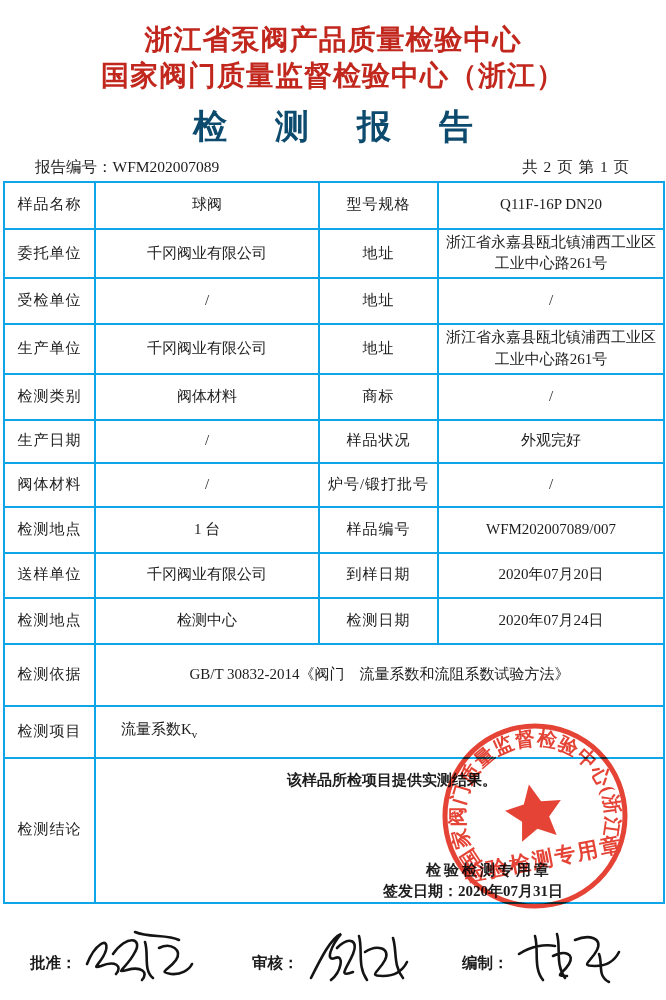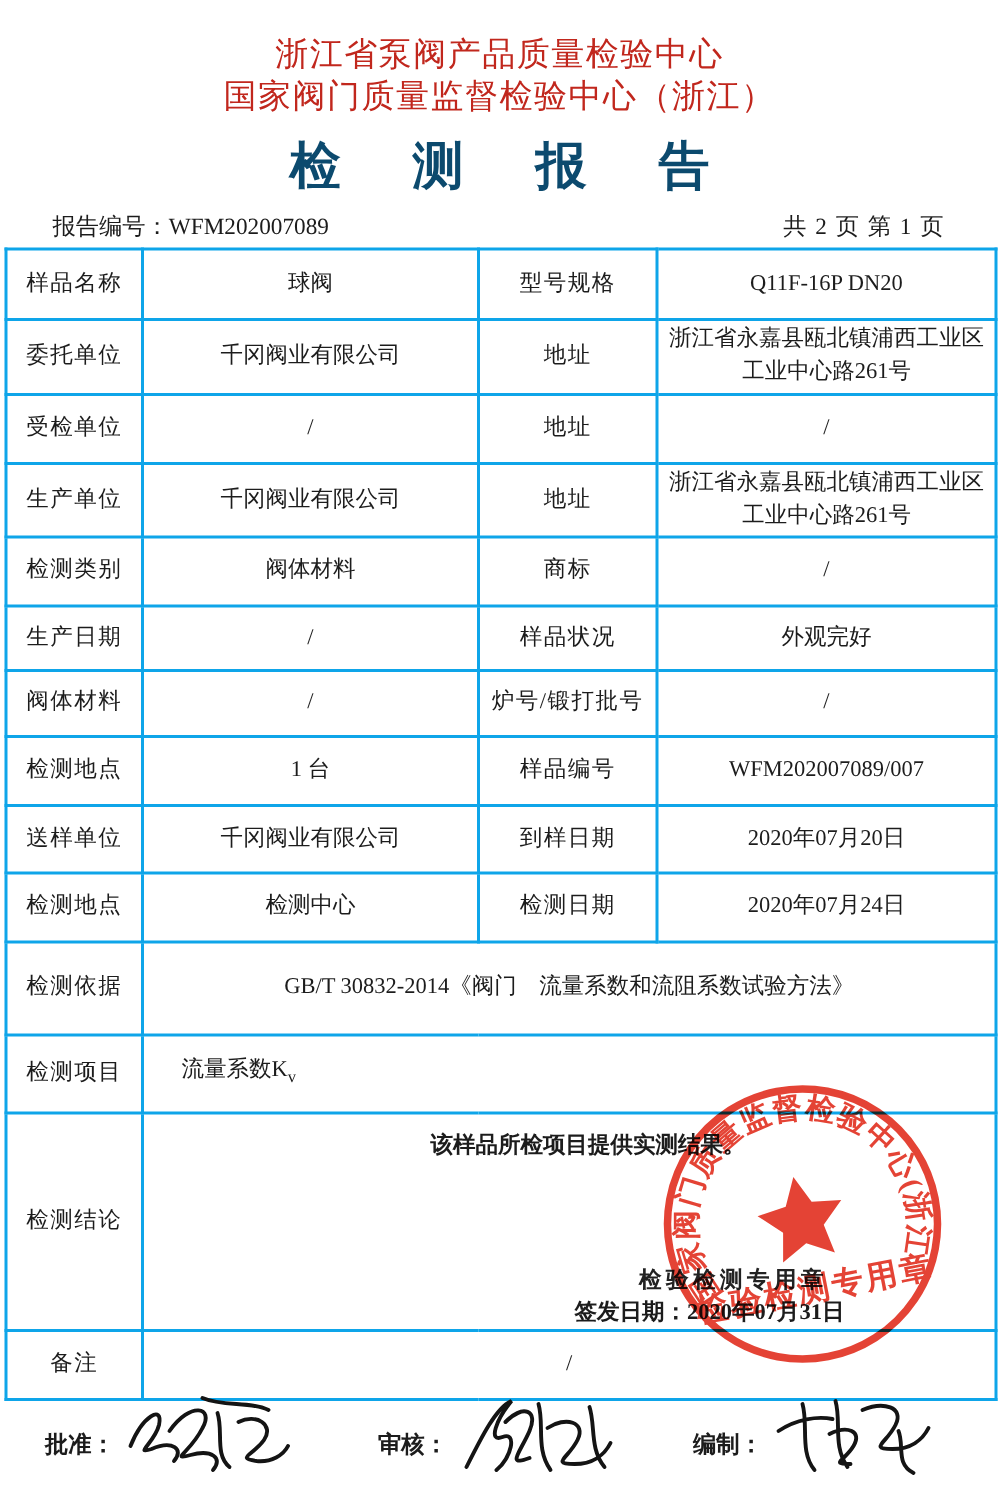"浙江省泵阀产品质量检验中心" .org-title { font-size: 22px -> 28px; font-weight: normal -> bold }
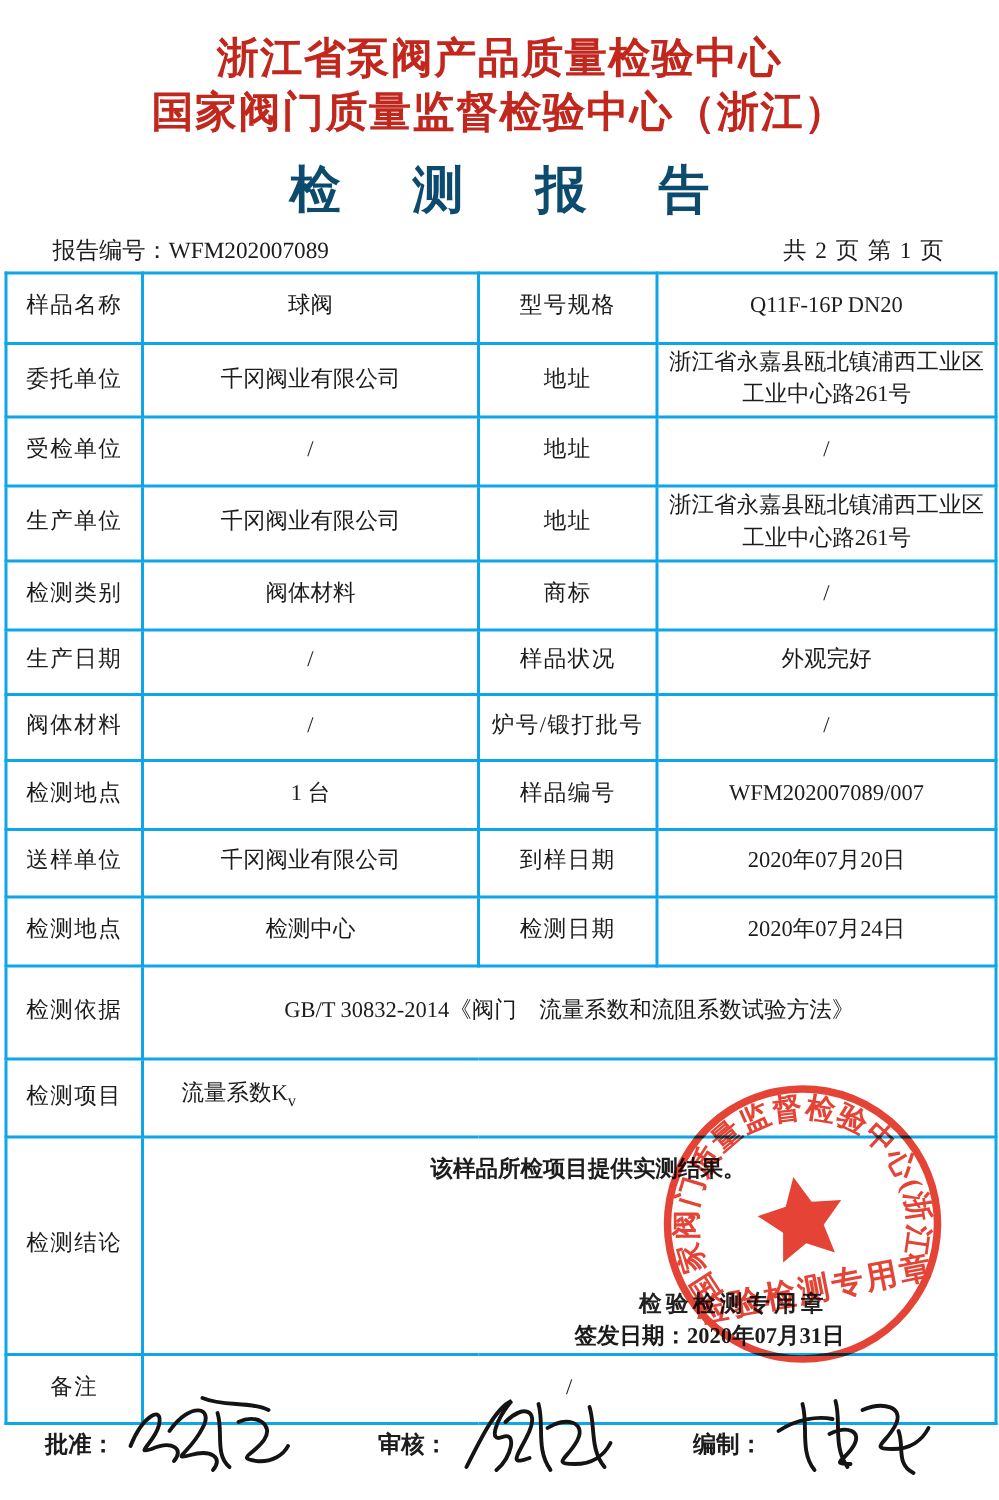"备注" tr.h46 { html: <tr> <td>备注</td> <td>/</td> </tr> -> none }
